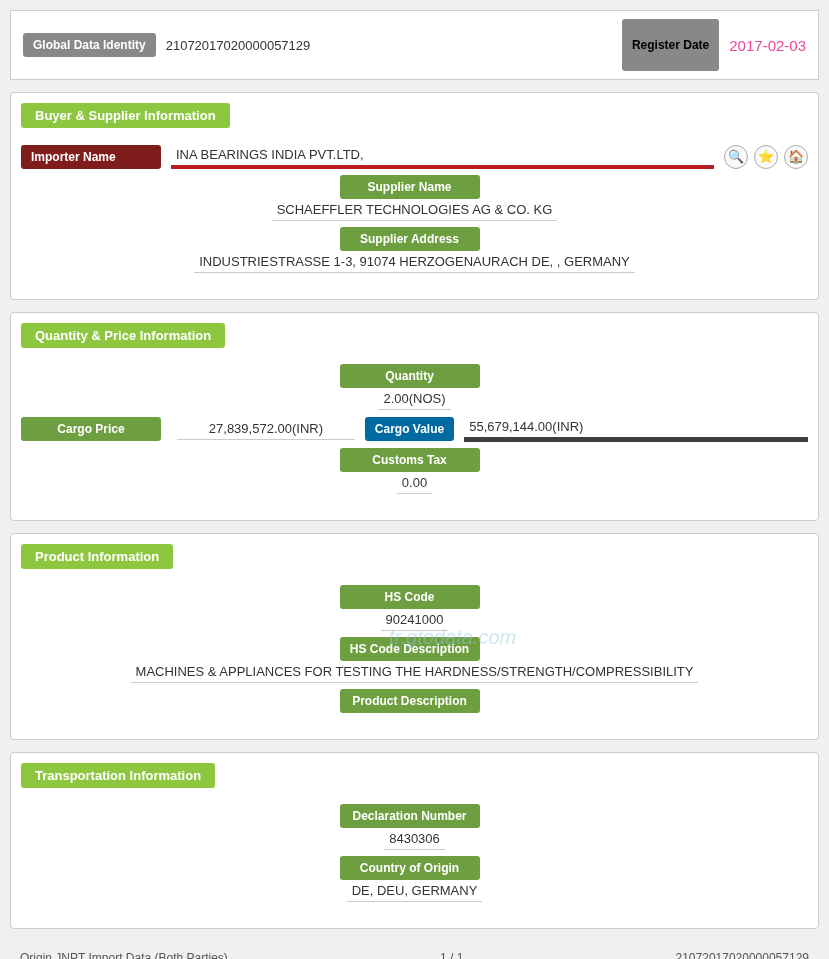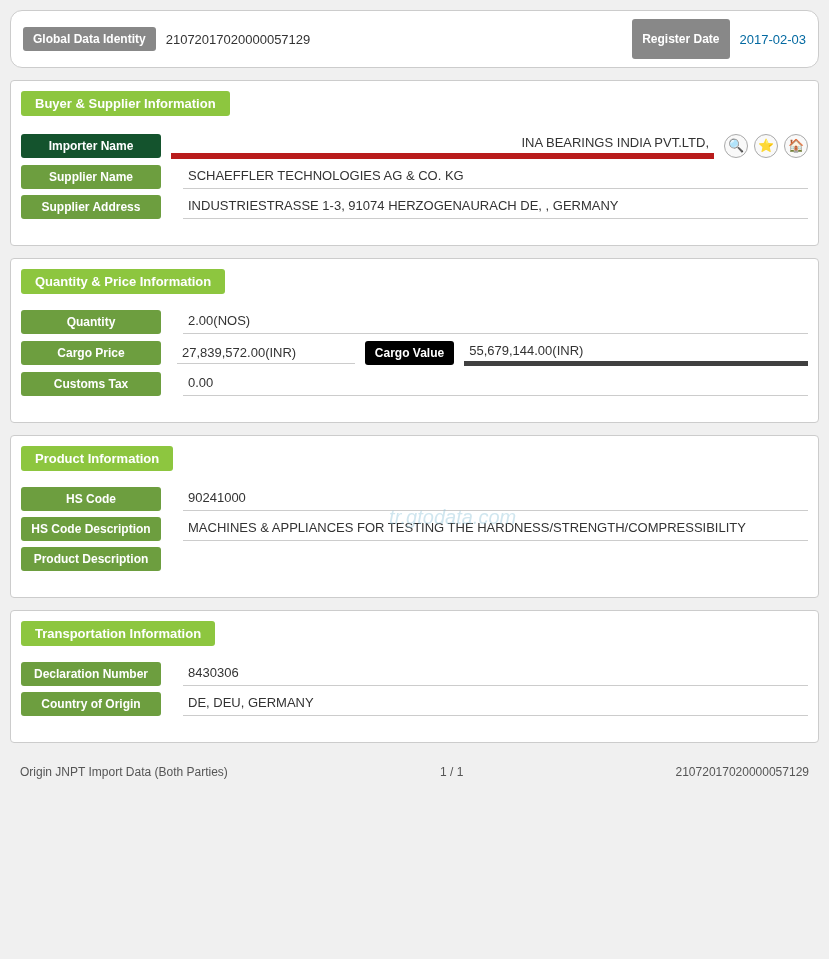"Global Data Identity" .identity-bar { border-radius: 12px -> 0 }
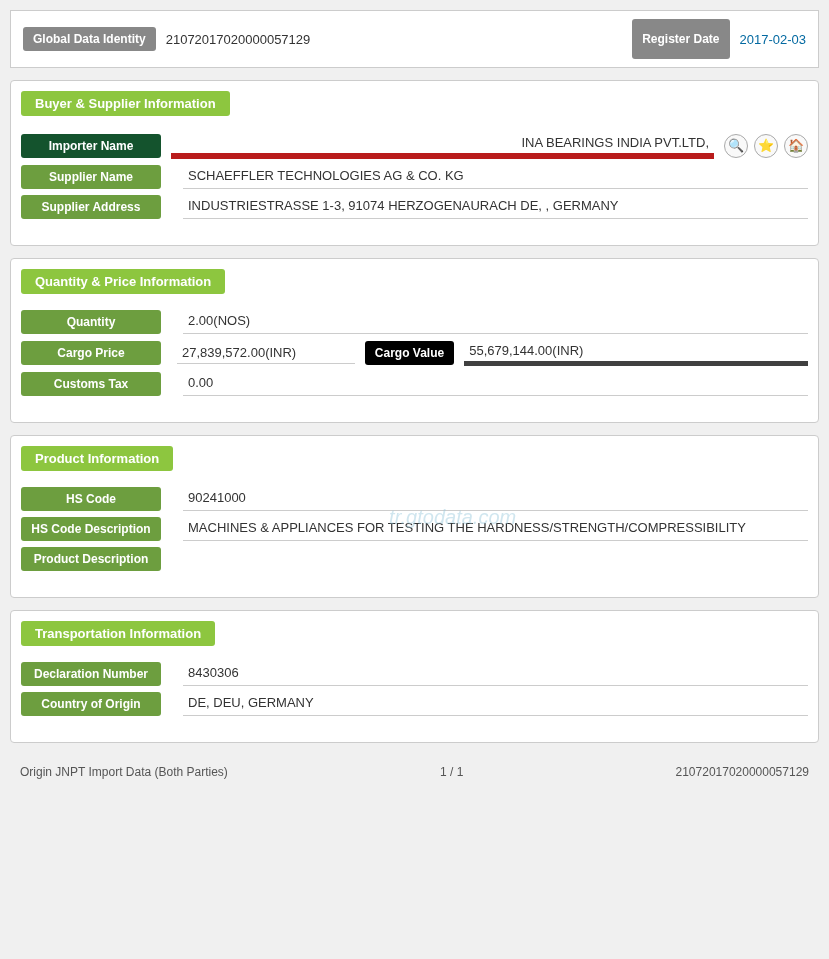"Register Date" .identity-bar .register-btn { color: #ffffff -> #000000; padding: 13px 10px -> 19px 10px }
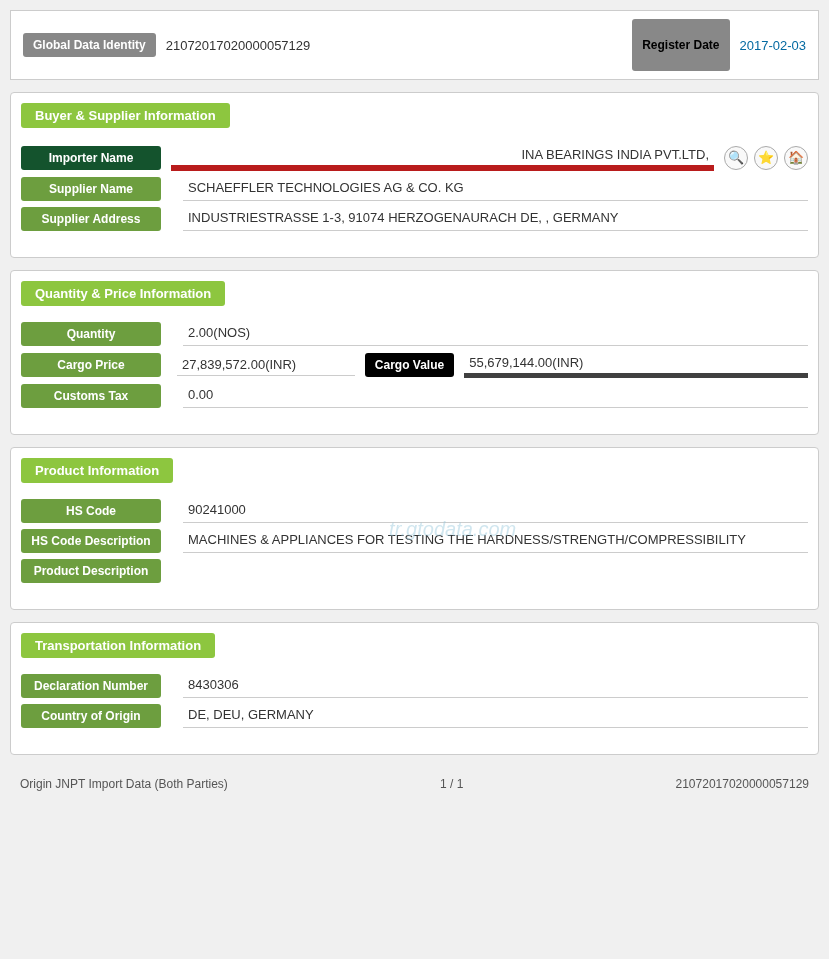"2017-02-03" .identity-bar .register-value { color: #0369a1 -> #ec4899; font-size: 13px -> 15px }
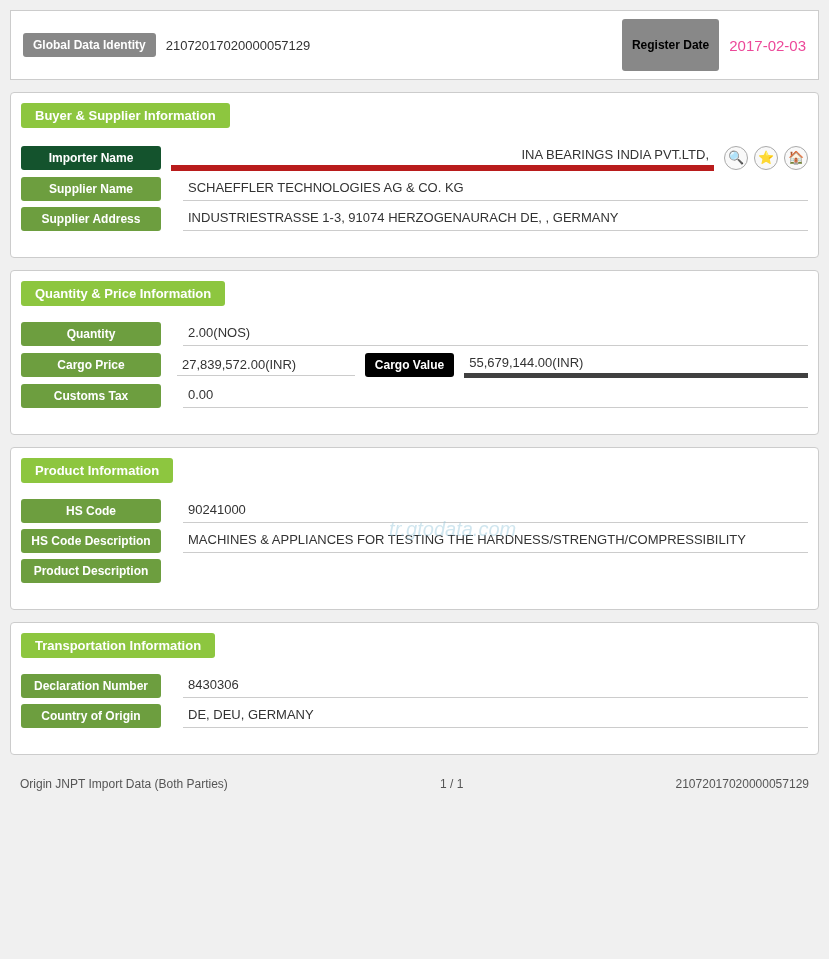"Importer Name" .importer-label { background: #14532d -> #7f1d1d; text-align: center -> left }
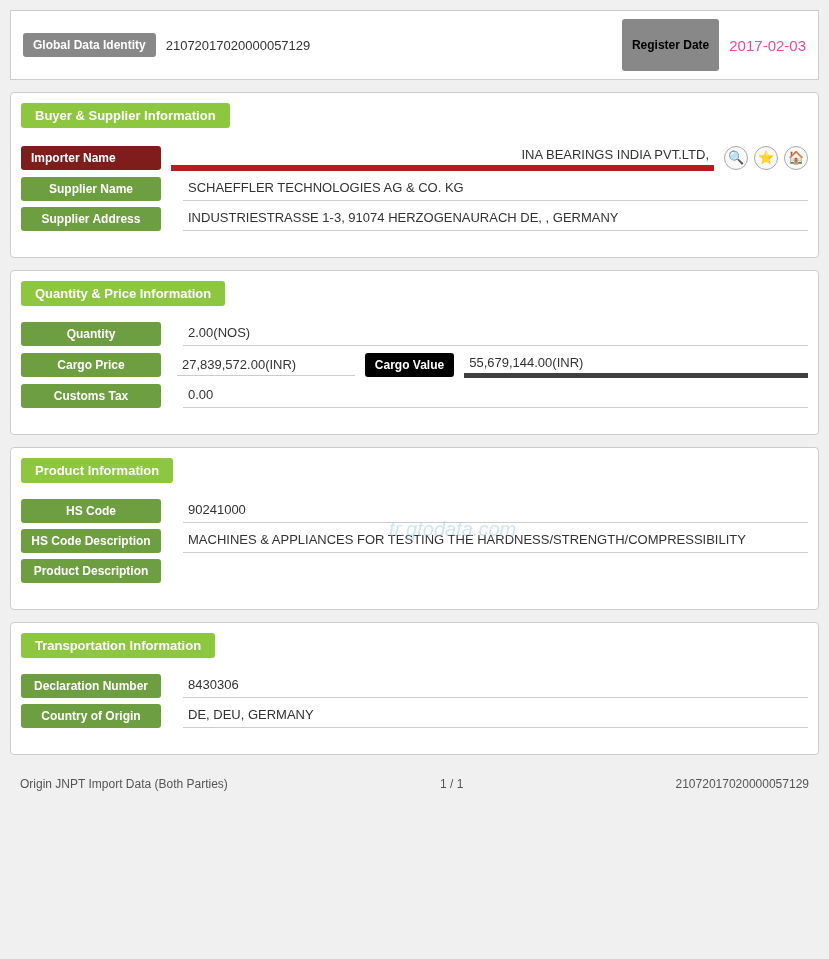"INA BEARINGS INDIA PVT.LTD," .importer-value { border-bottom: 6px solid #b91c1c -> 4px solid #b91c1c; text-align: right -> none }
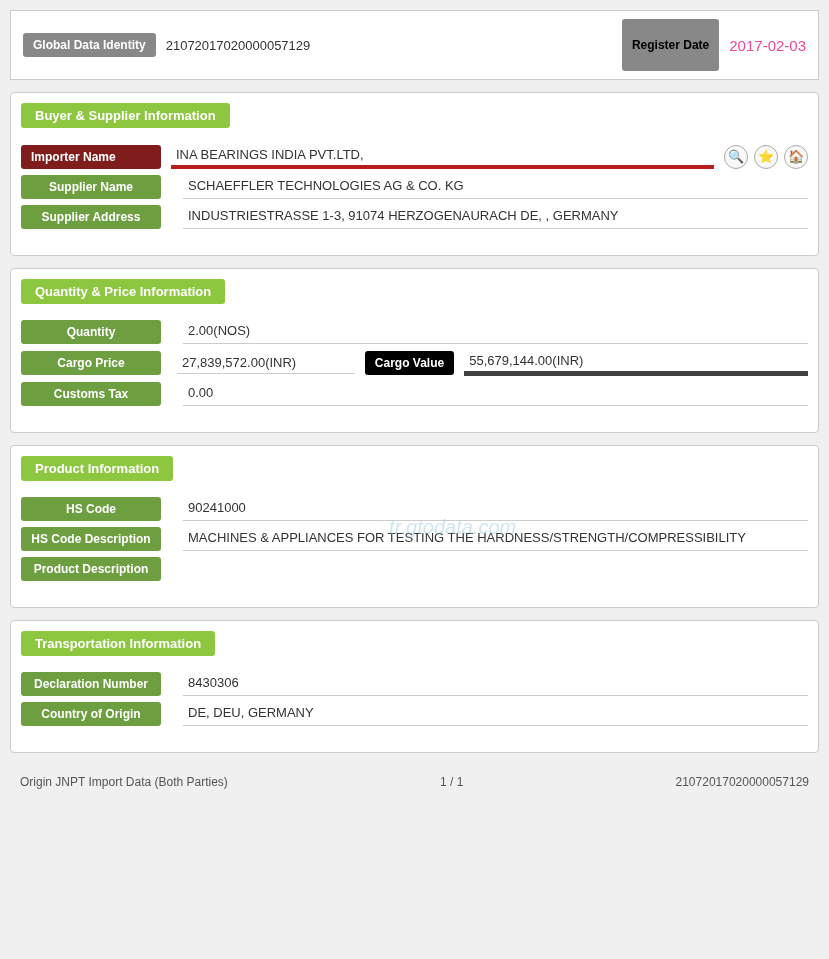"Supplier Name" .field-row { align-items: none -> center; flex-direction: none -> column; gap: 12px -> 0 }
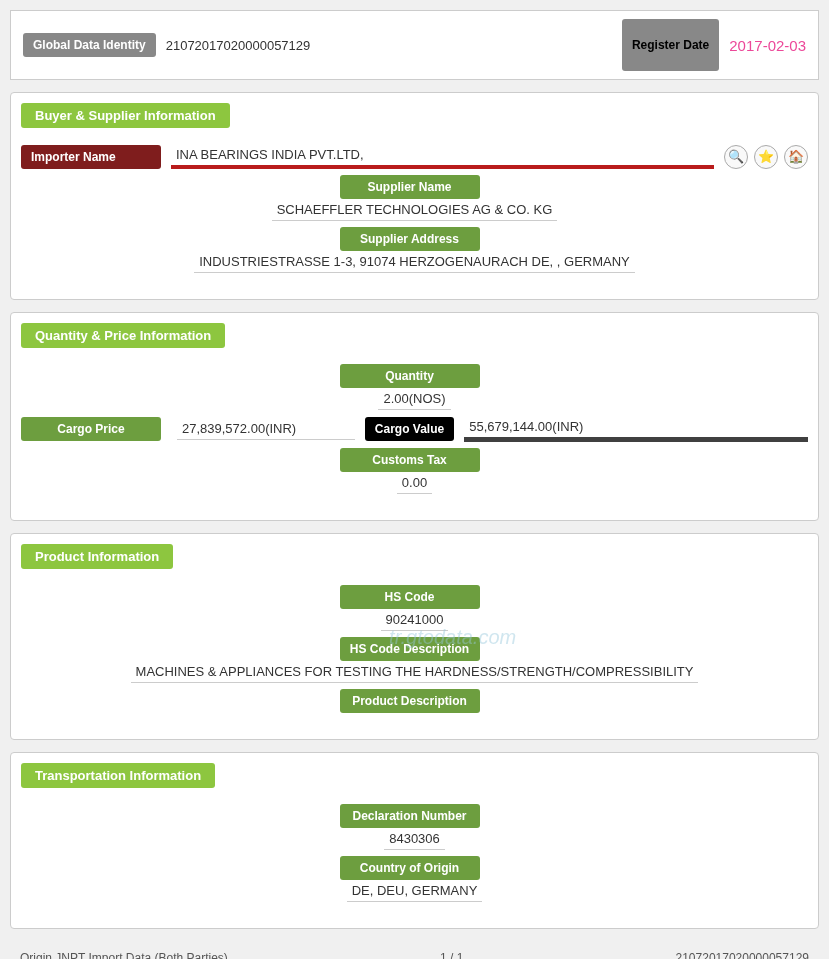"27,839,572.00(INR)" .field-group .field-value { text-align: none -> center }
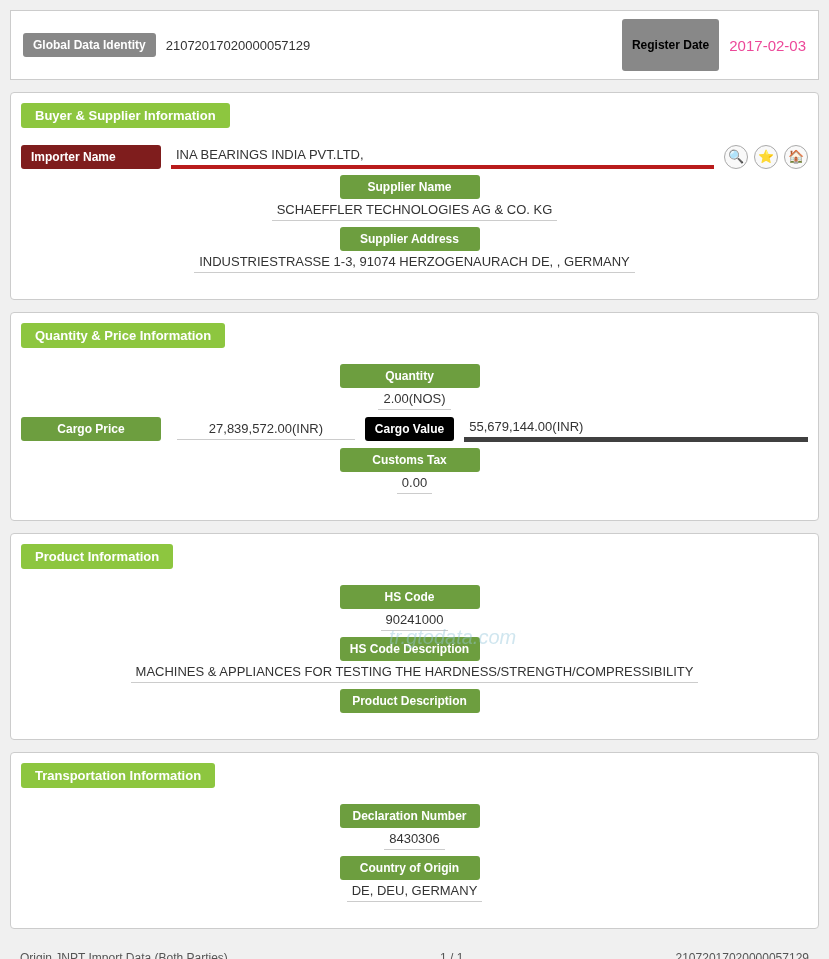"Cargo Value" .cargo-value-btn { background: #000000 -> #0369a1 }
